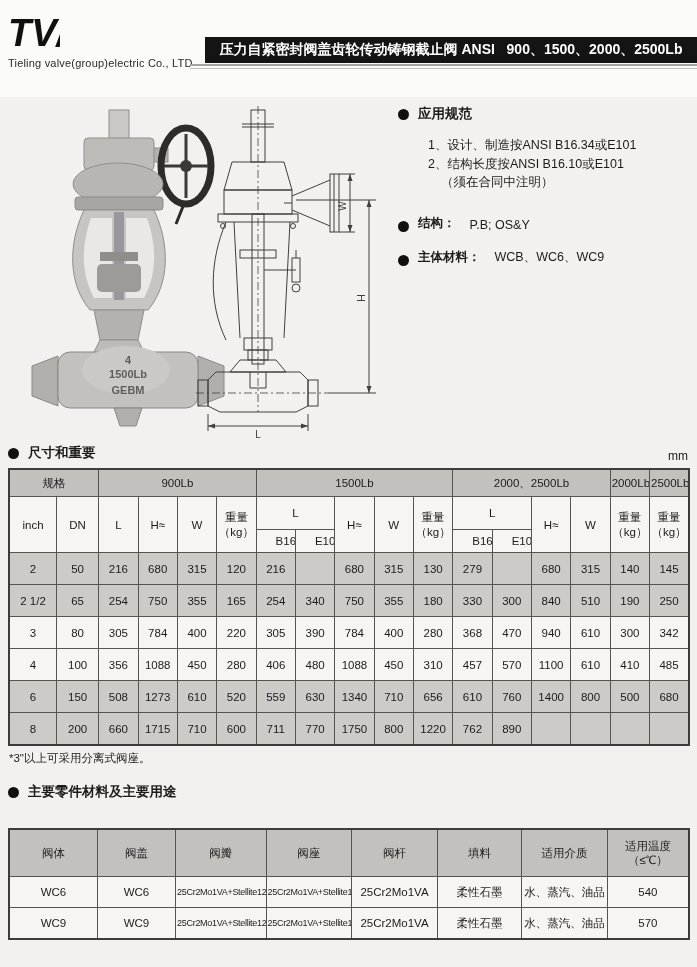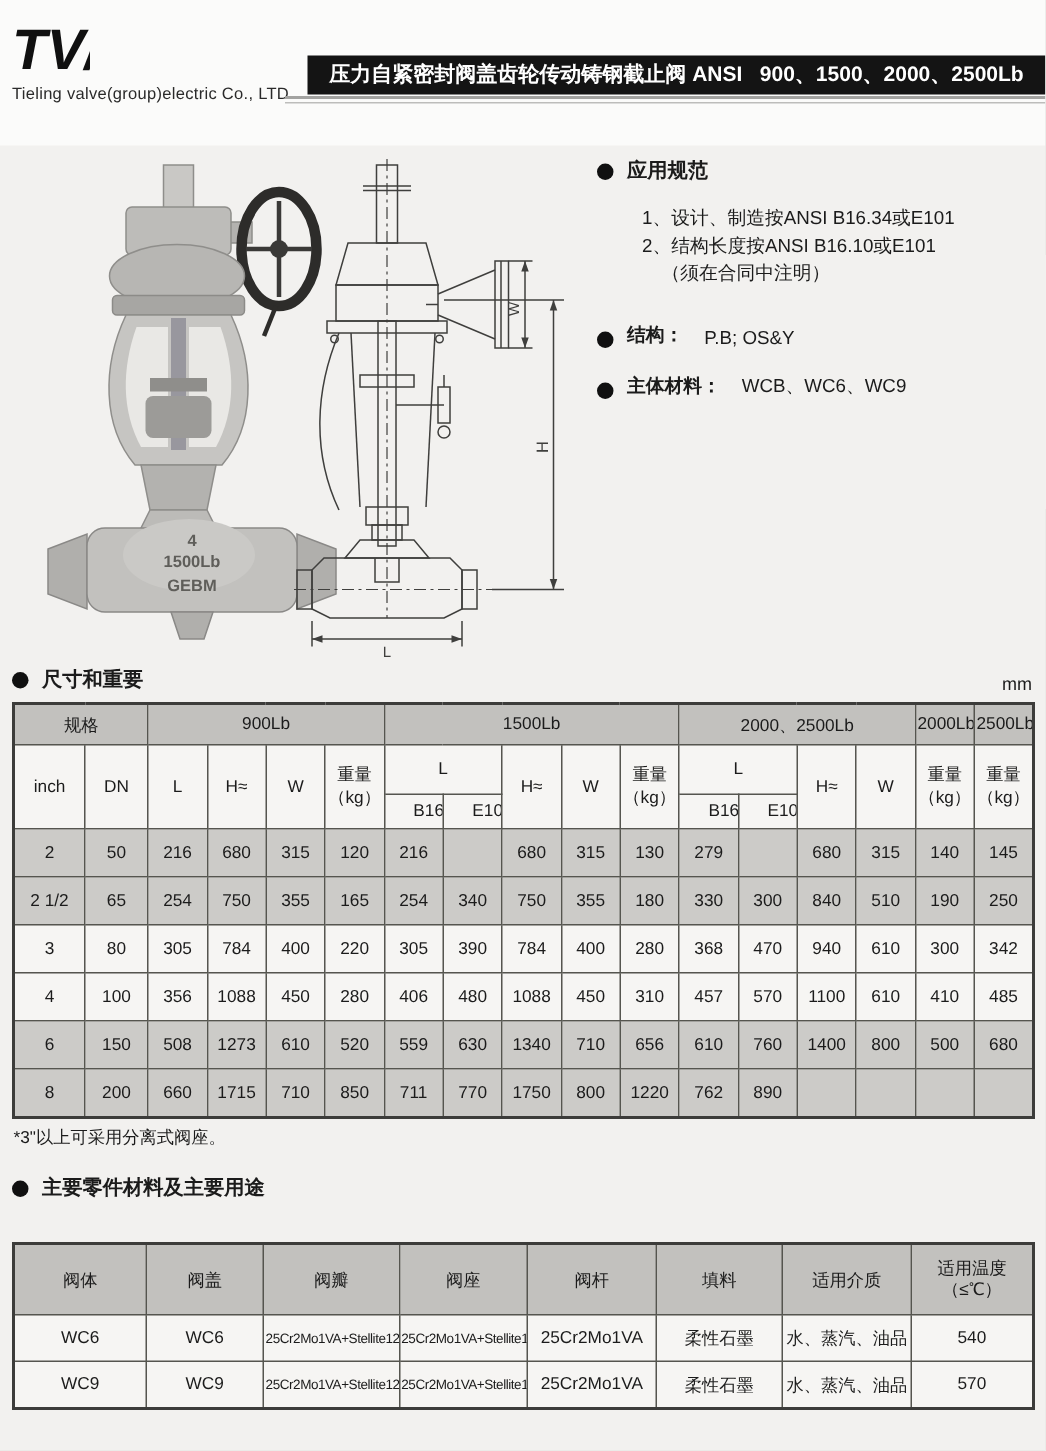"850" td { text: 850 -> 600 }
